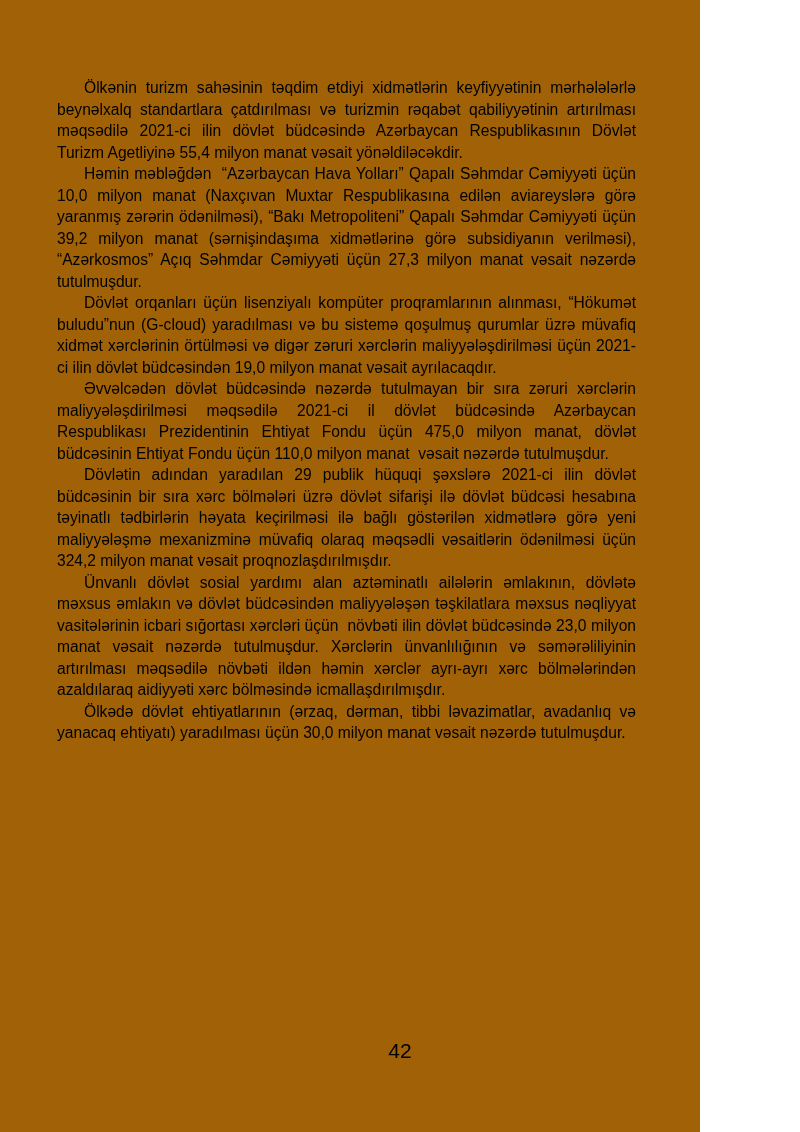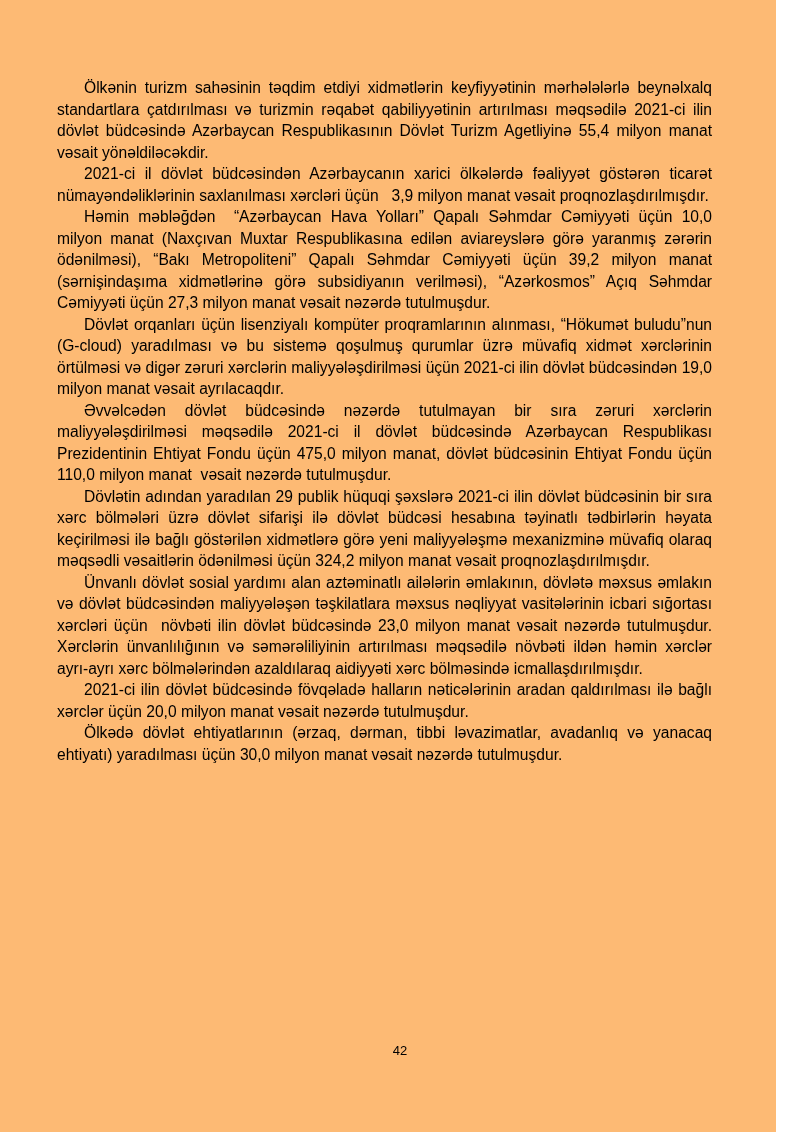"Ölkənin turizm sahəsinin təqdim etdiyi" .page { background: #fdba74 -> #a16207; width: 776px -> 700px }
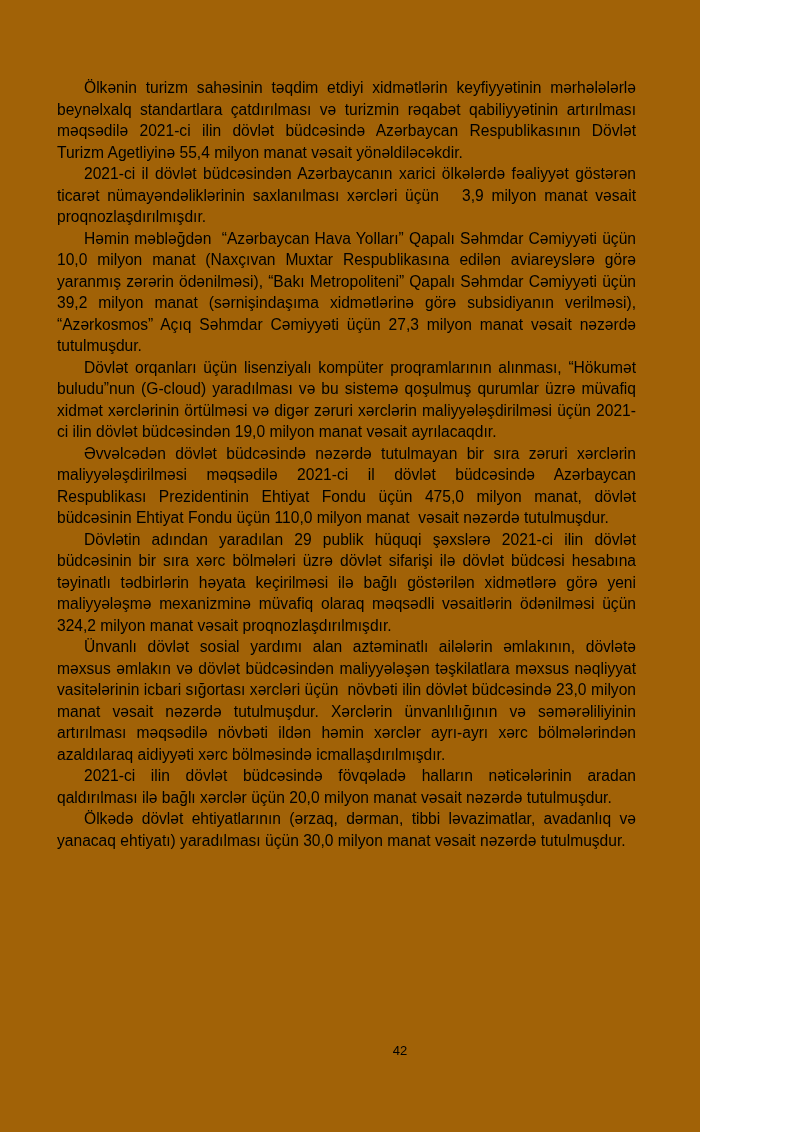"2021-ci il dövlət büdcəsindən" p { html: <p><span>2021-ci il dövlət büdcəsindən Azərbaycanın xarici ölkələrdə fəaliyyət göstərən ticarət nümayəndəliklərinin saxlanılması xərcləri üçün &nbsp;&nbsp;3,9 milyon manat vəsait proqnozlaşdırılmışdır.</span></p> -> none }
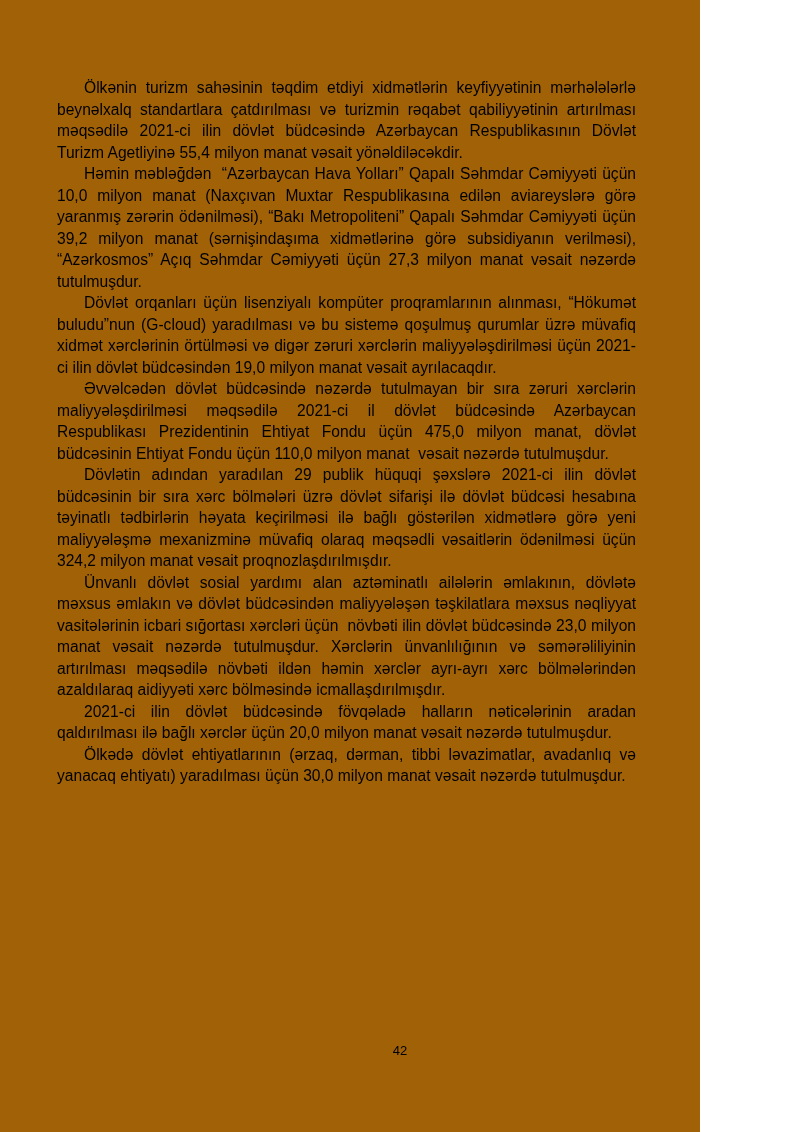"2021-ci ilin dövlət büdcəsində fövqəladə" p { html: <p><span>2021-ci ilin dövlət büdcəsində fövqəladə halların nəticələrinin aradan qaldırılması ilə bağlı xərclər üçün 20,0 milyon manat vəsait nəzərdə tutulmuşdur.</span></p> -> none }
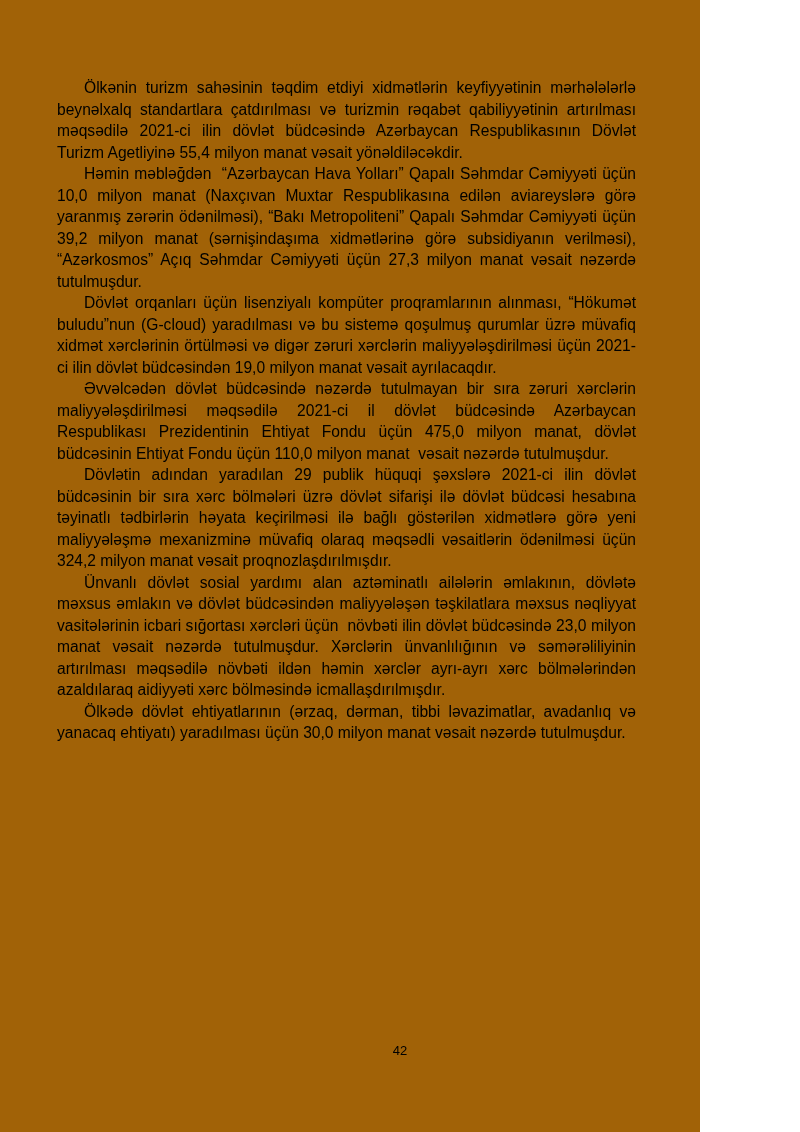"42" .page-footer { font-size: 13px -> 21px }
